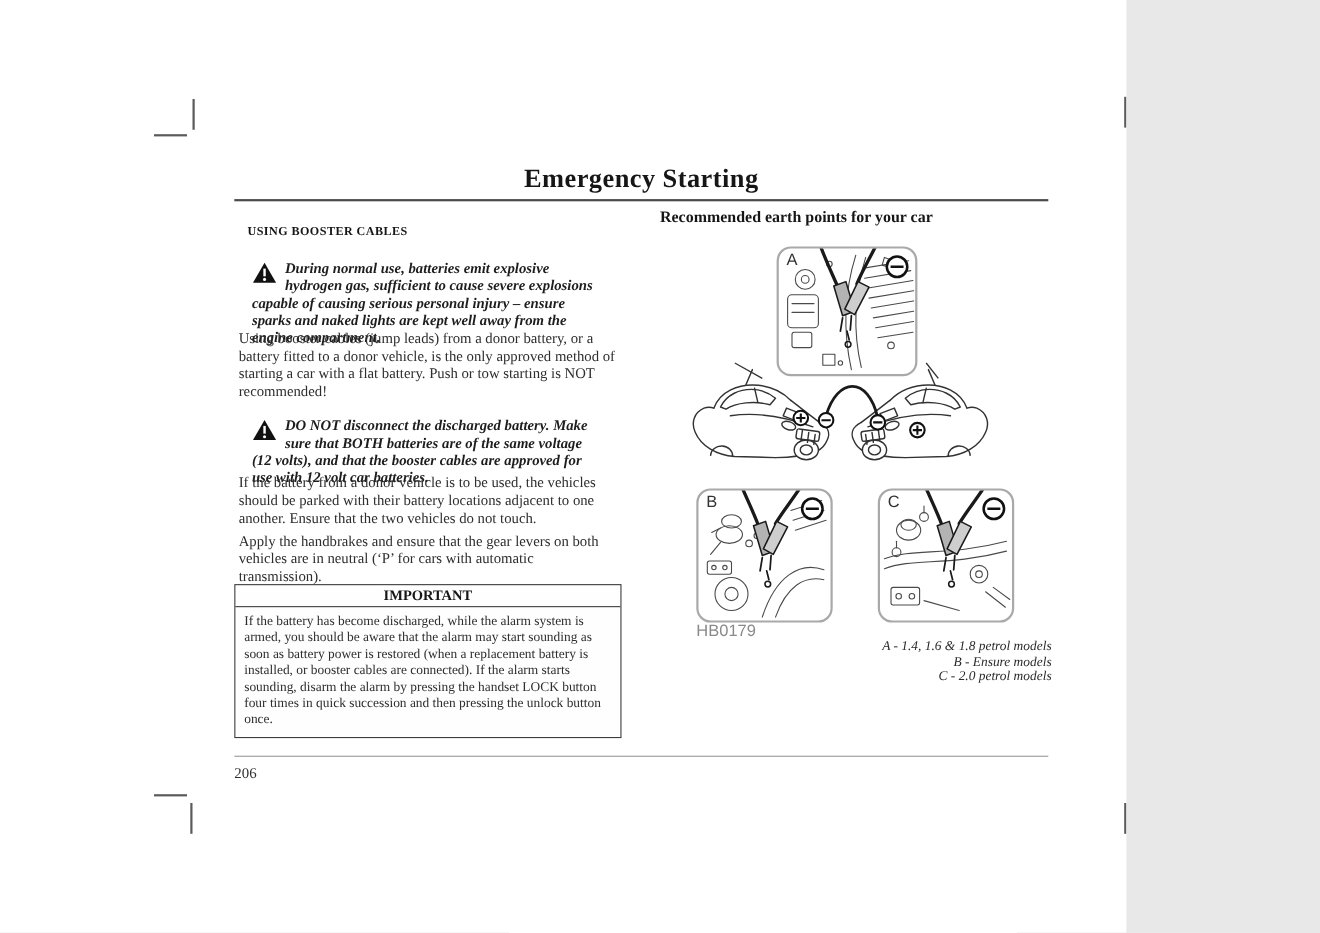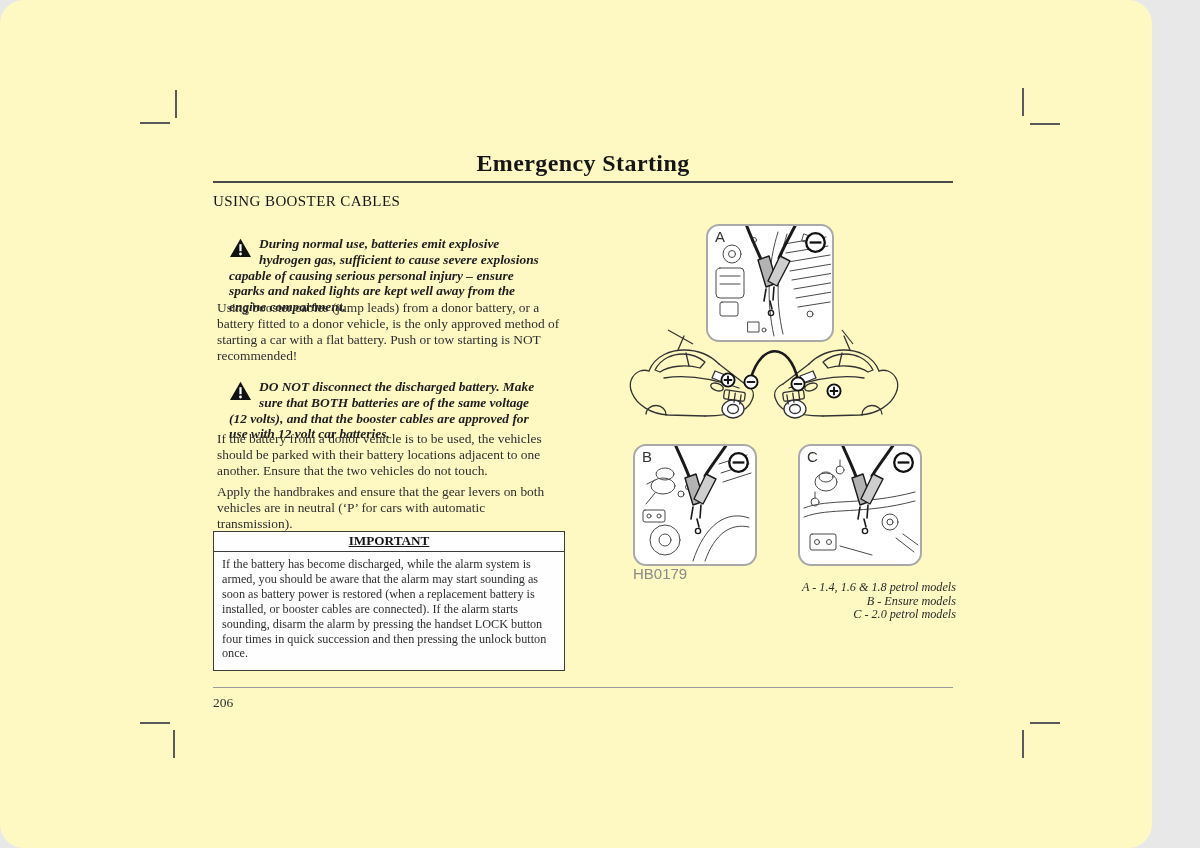"Emergency Starting" #page { background: #fef9c3 -> #ffffff; border-radius: 24px -> none; width: 1152px -> 1024px }
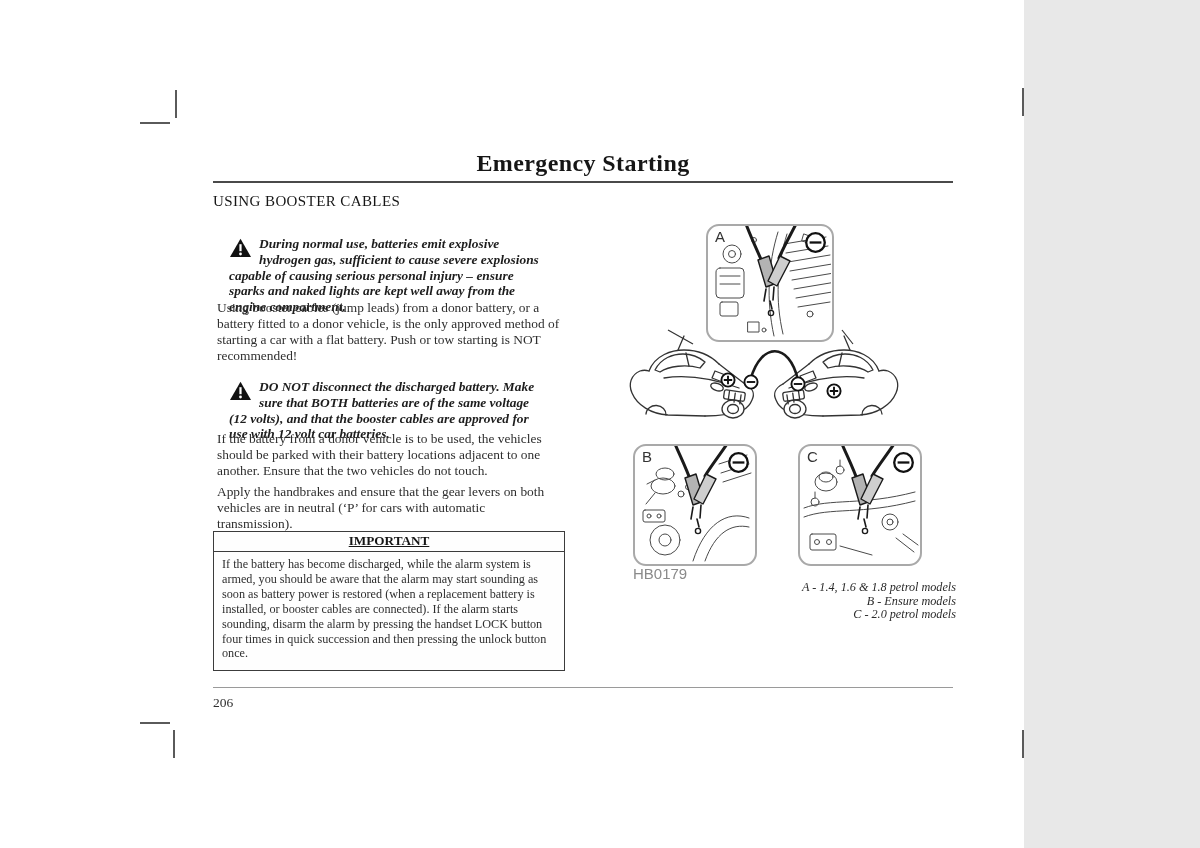"Recommended earth points for your" div.abs { html: none -> <div>Recommended earth points for your car</div> }
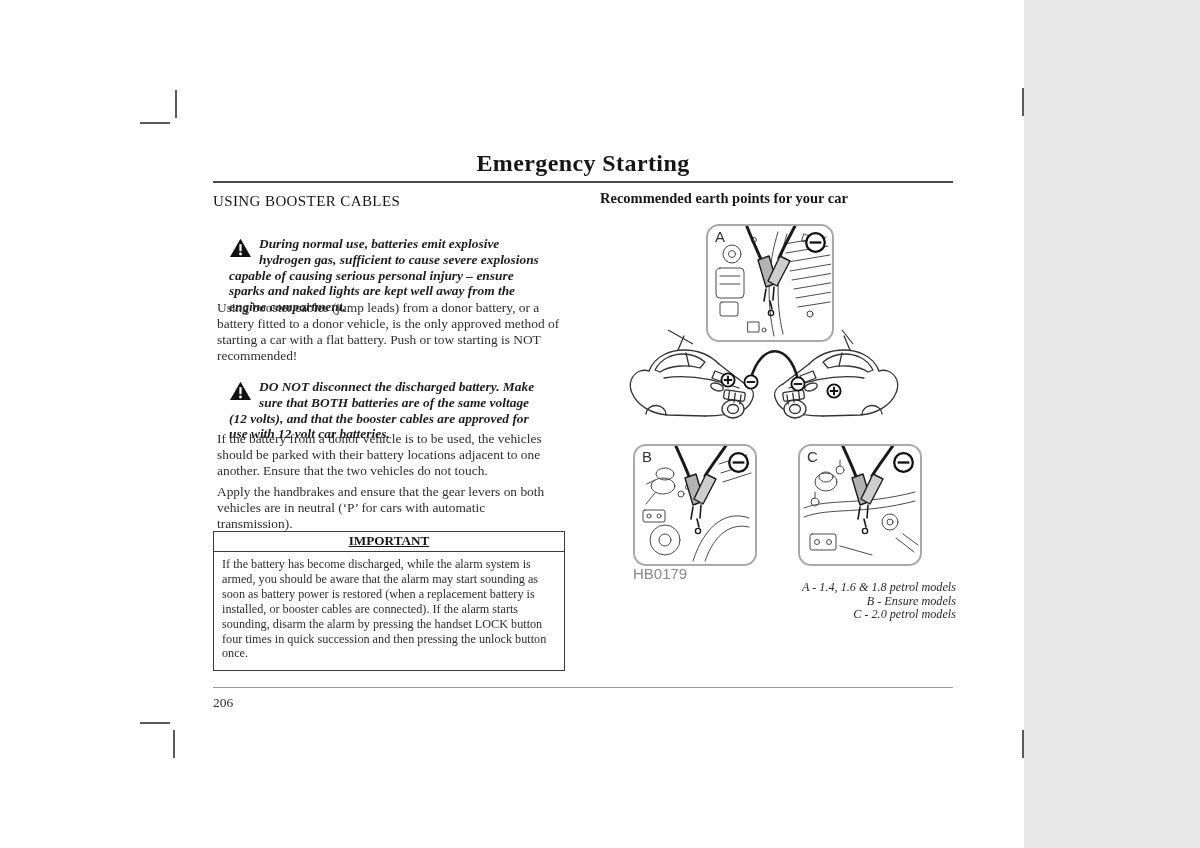"USING BOOSTER CABLES" .lc-heading { font-size: 15px -> 11px; font-weight: normal -> bold; margin: 0 -> 12px }
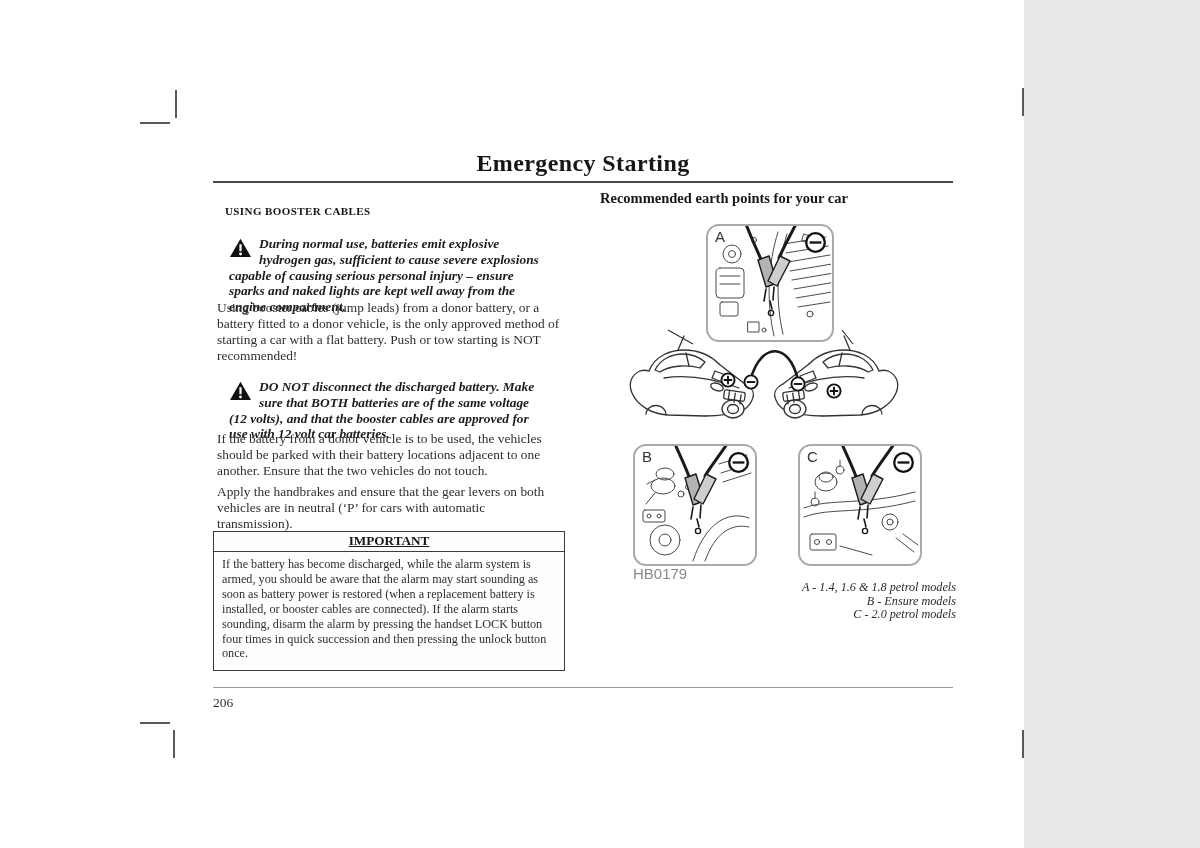"IMPORTANT" #important-title { text-decoration: underline -> none }
